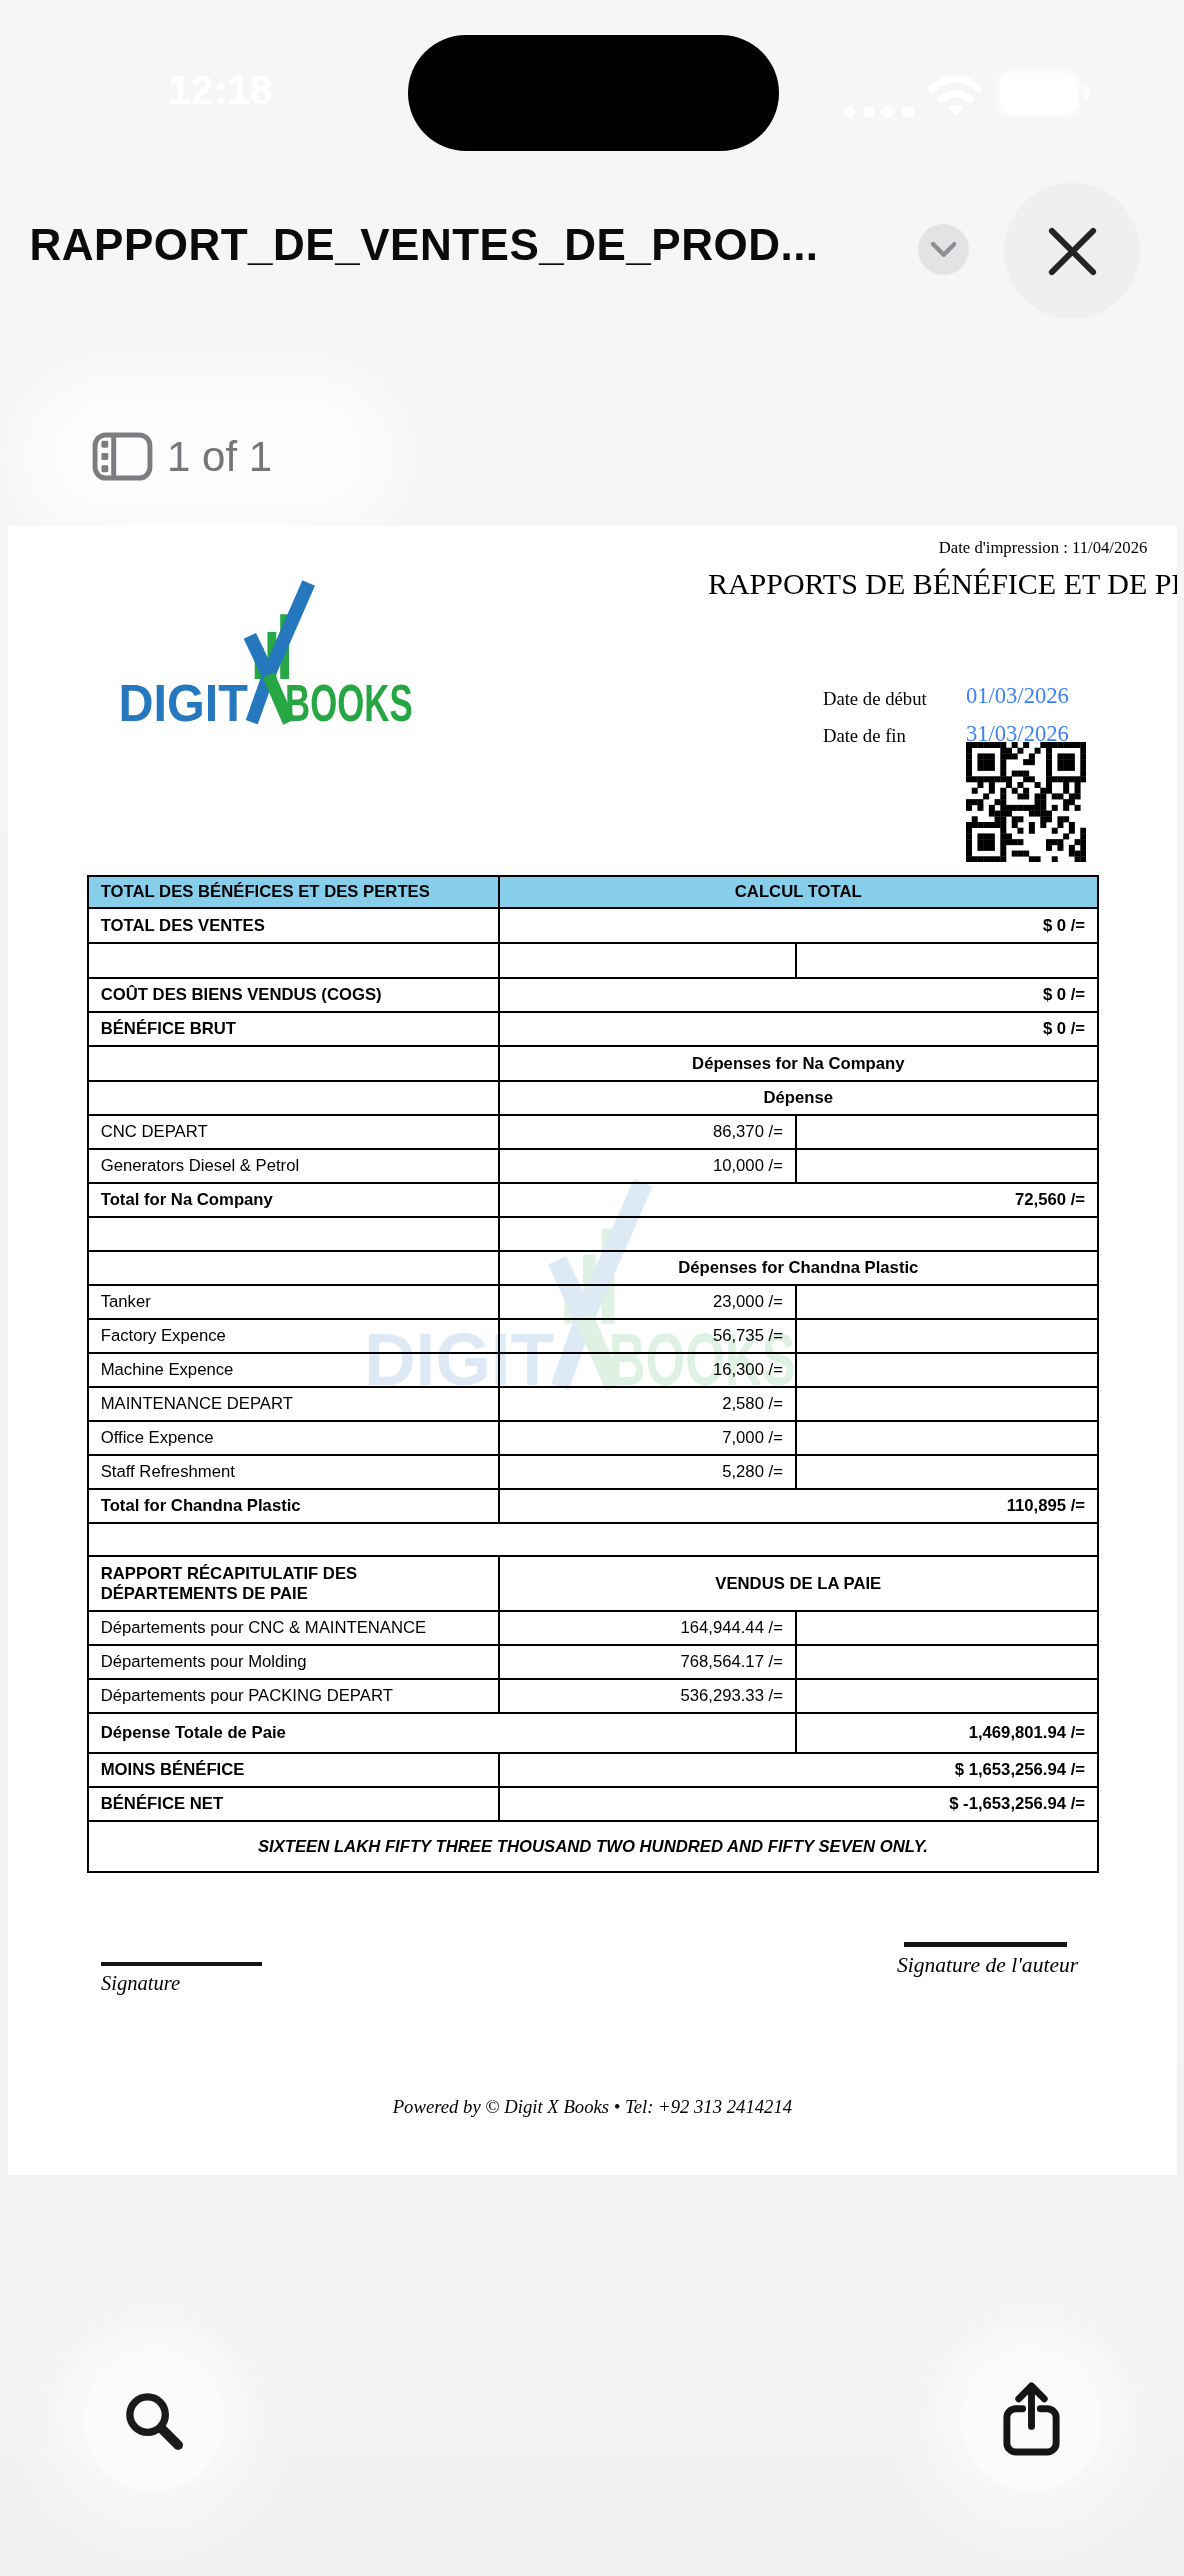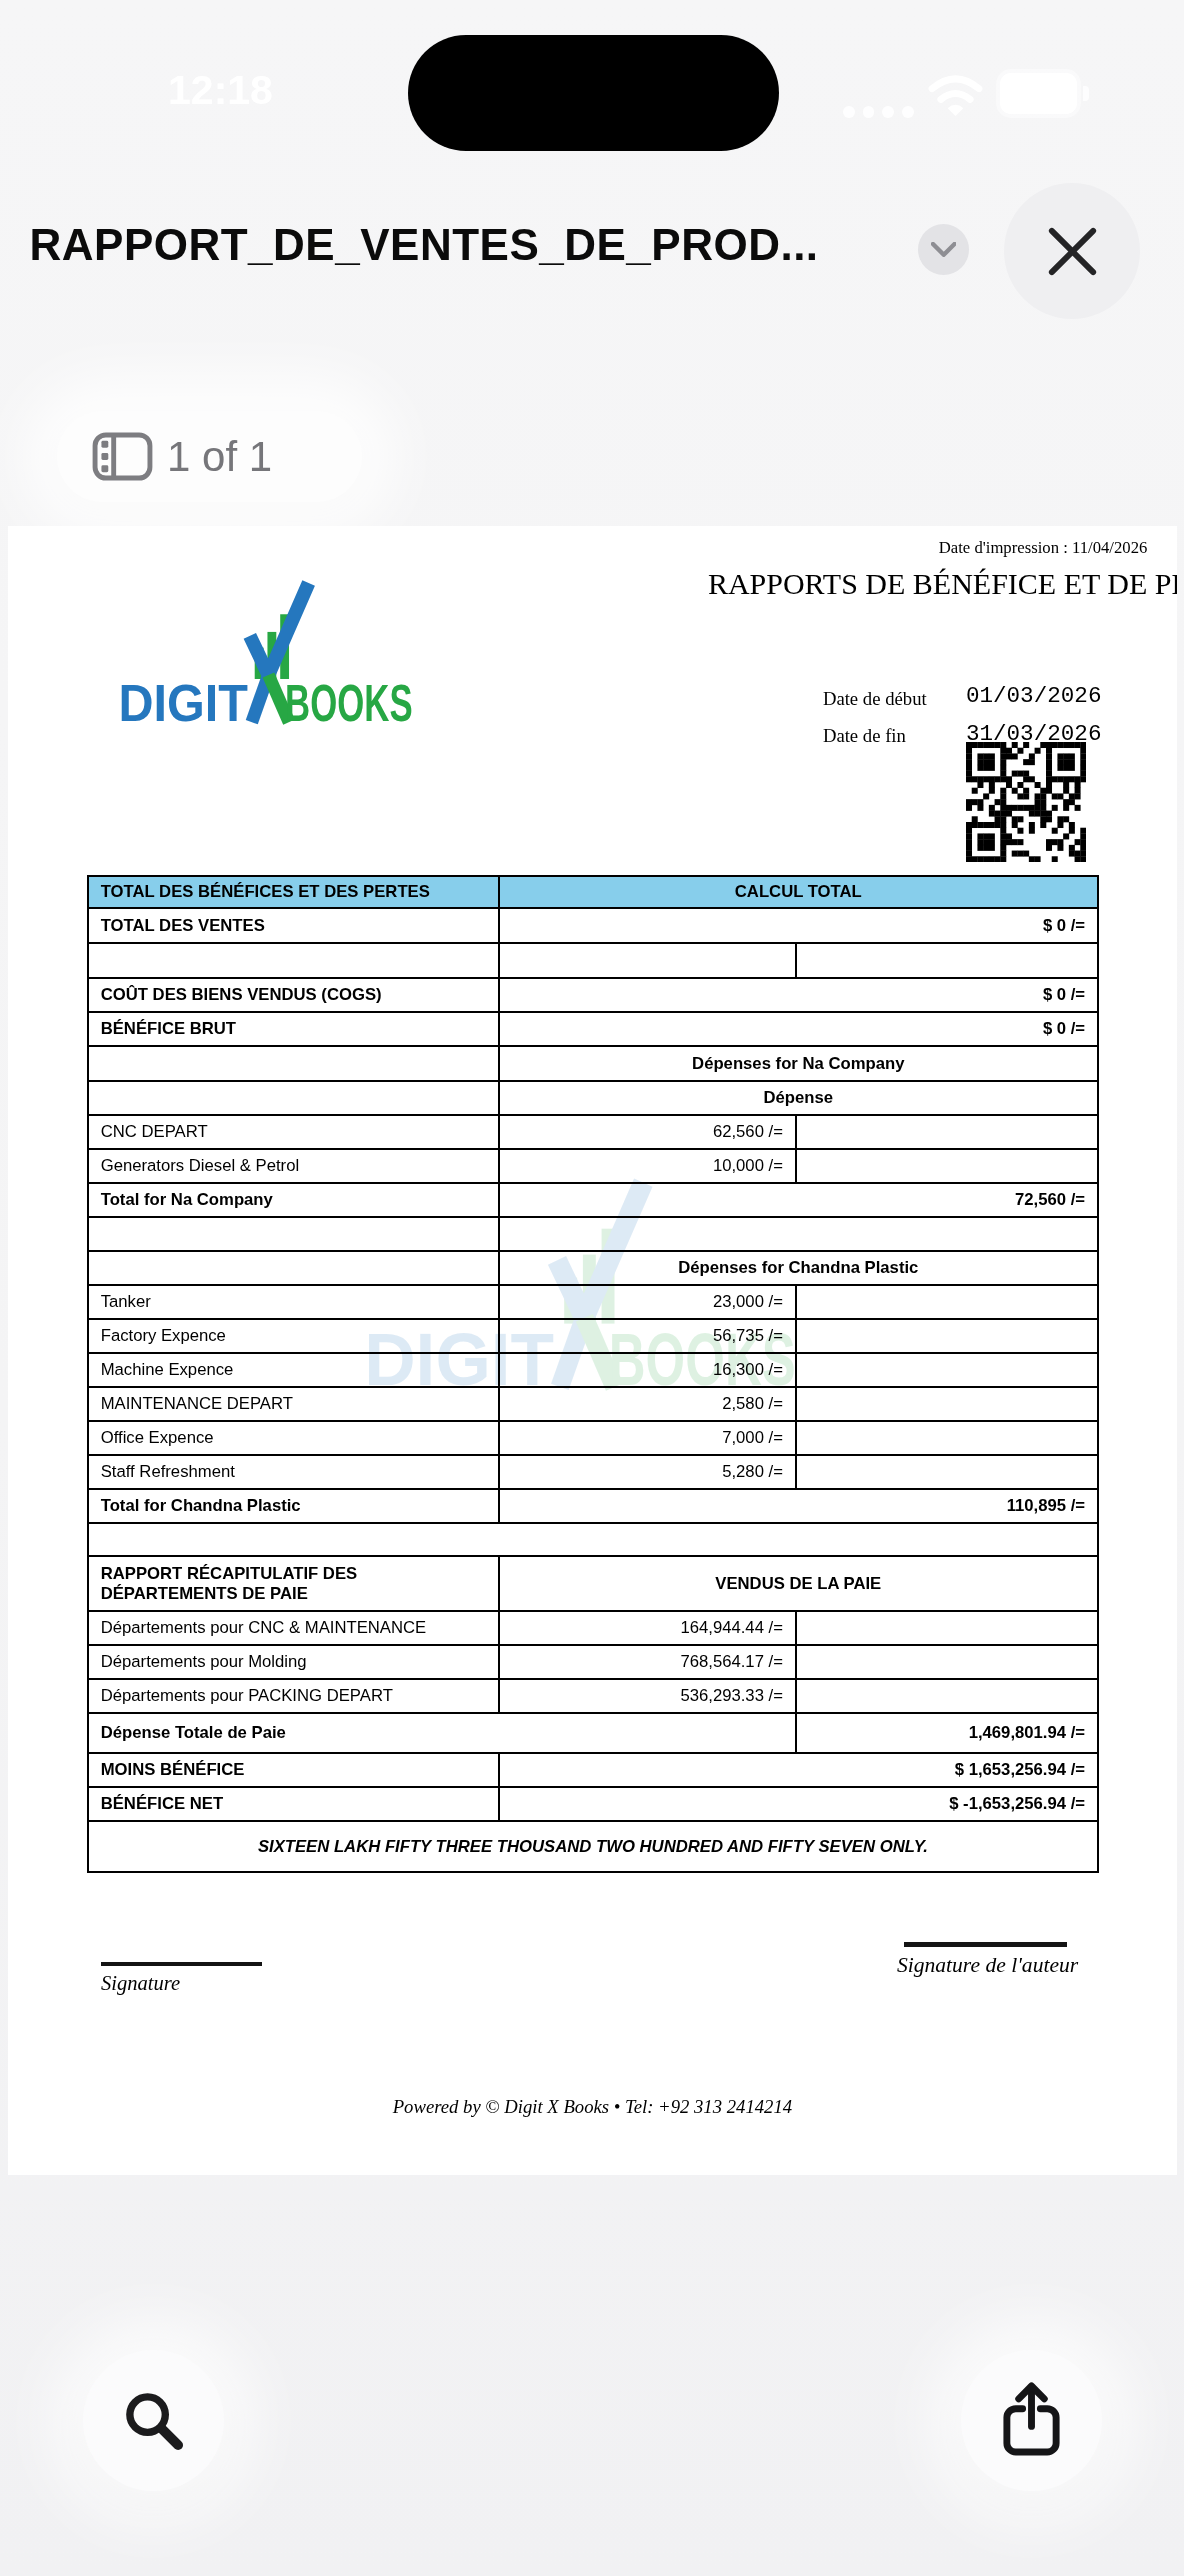"01/03/2026" .date-row-value { color: #000000 -> #3b82f6; font-family: Liberation Mono, monospace -> none }
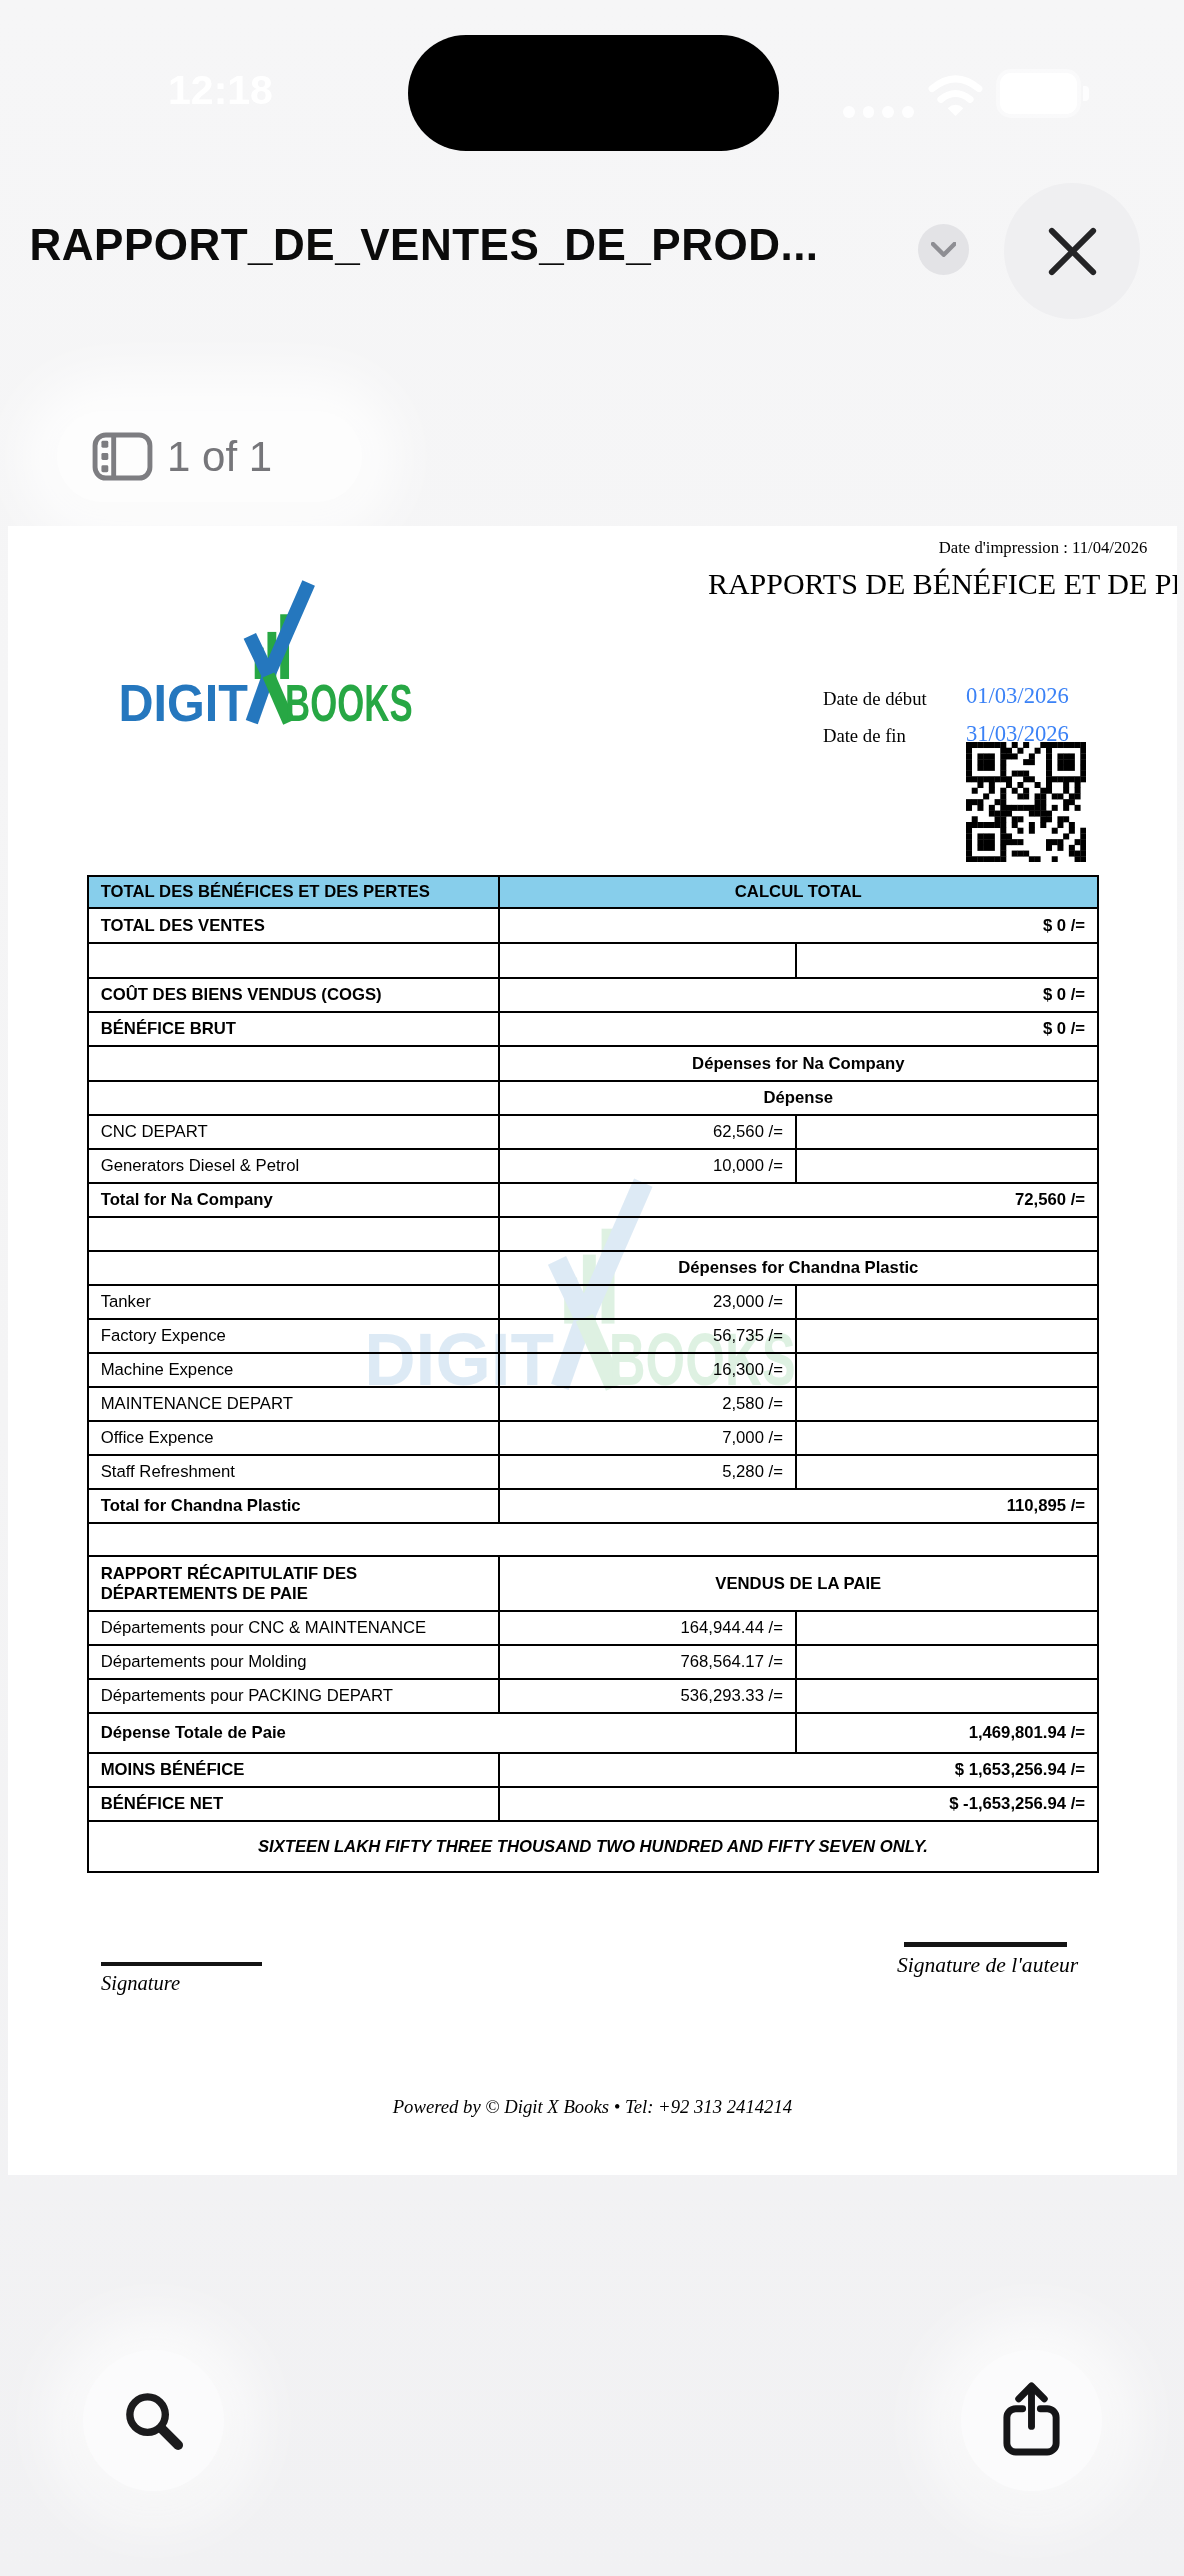"62,560 /=" td.r { text: 62,560 -> 86,370 }
